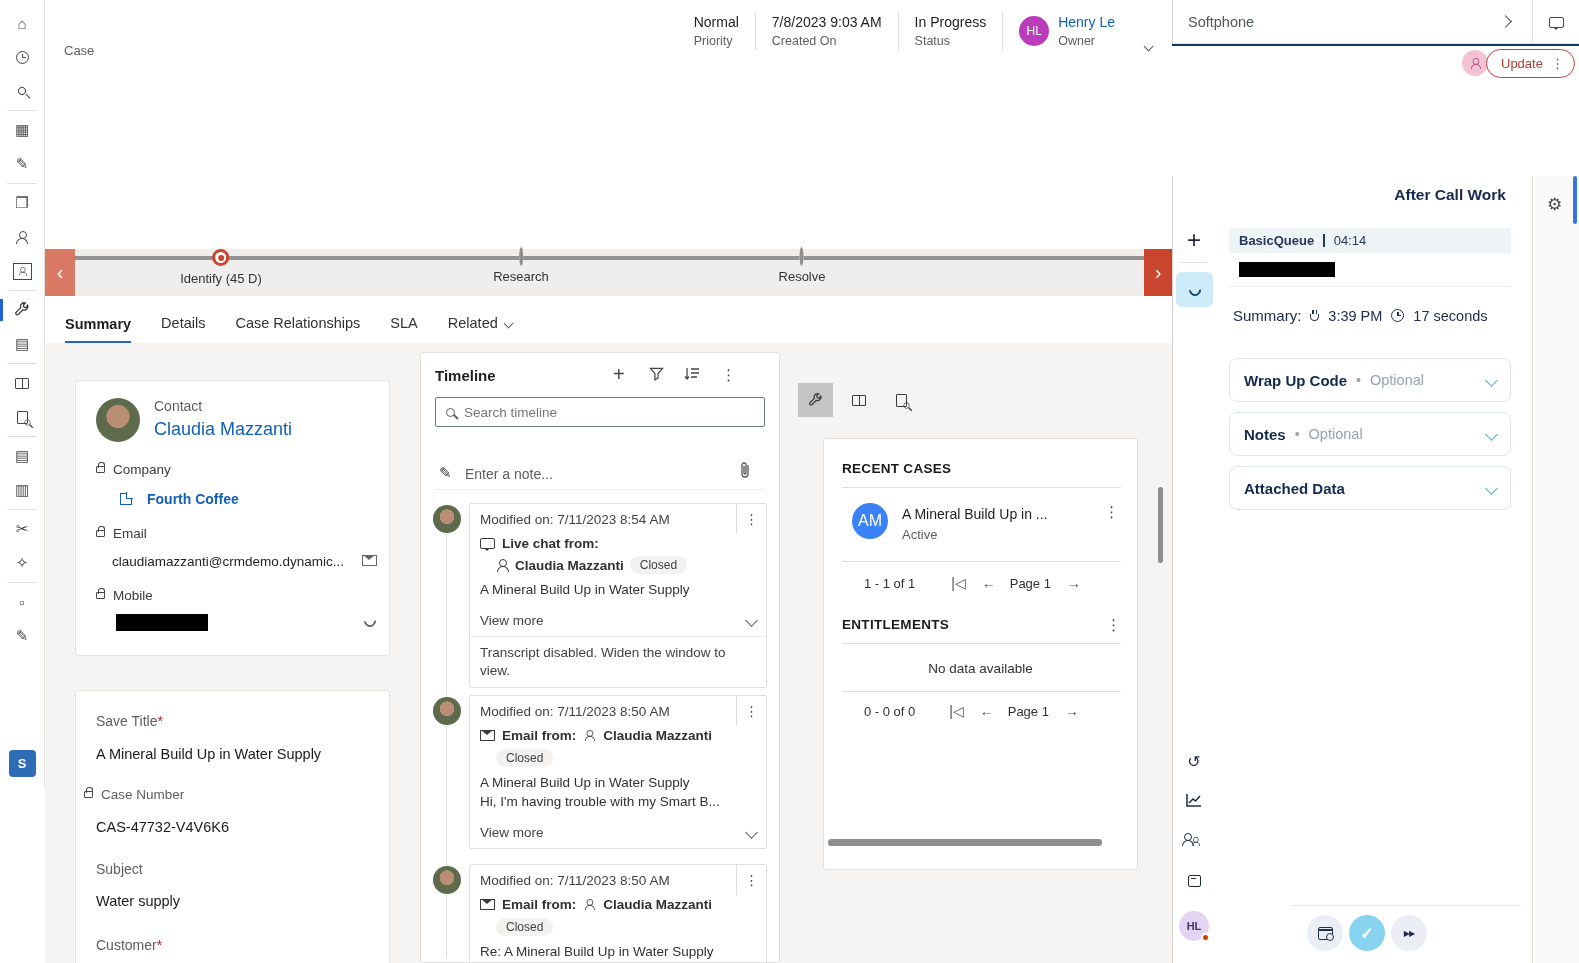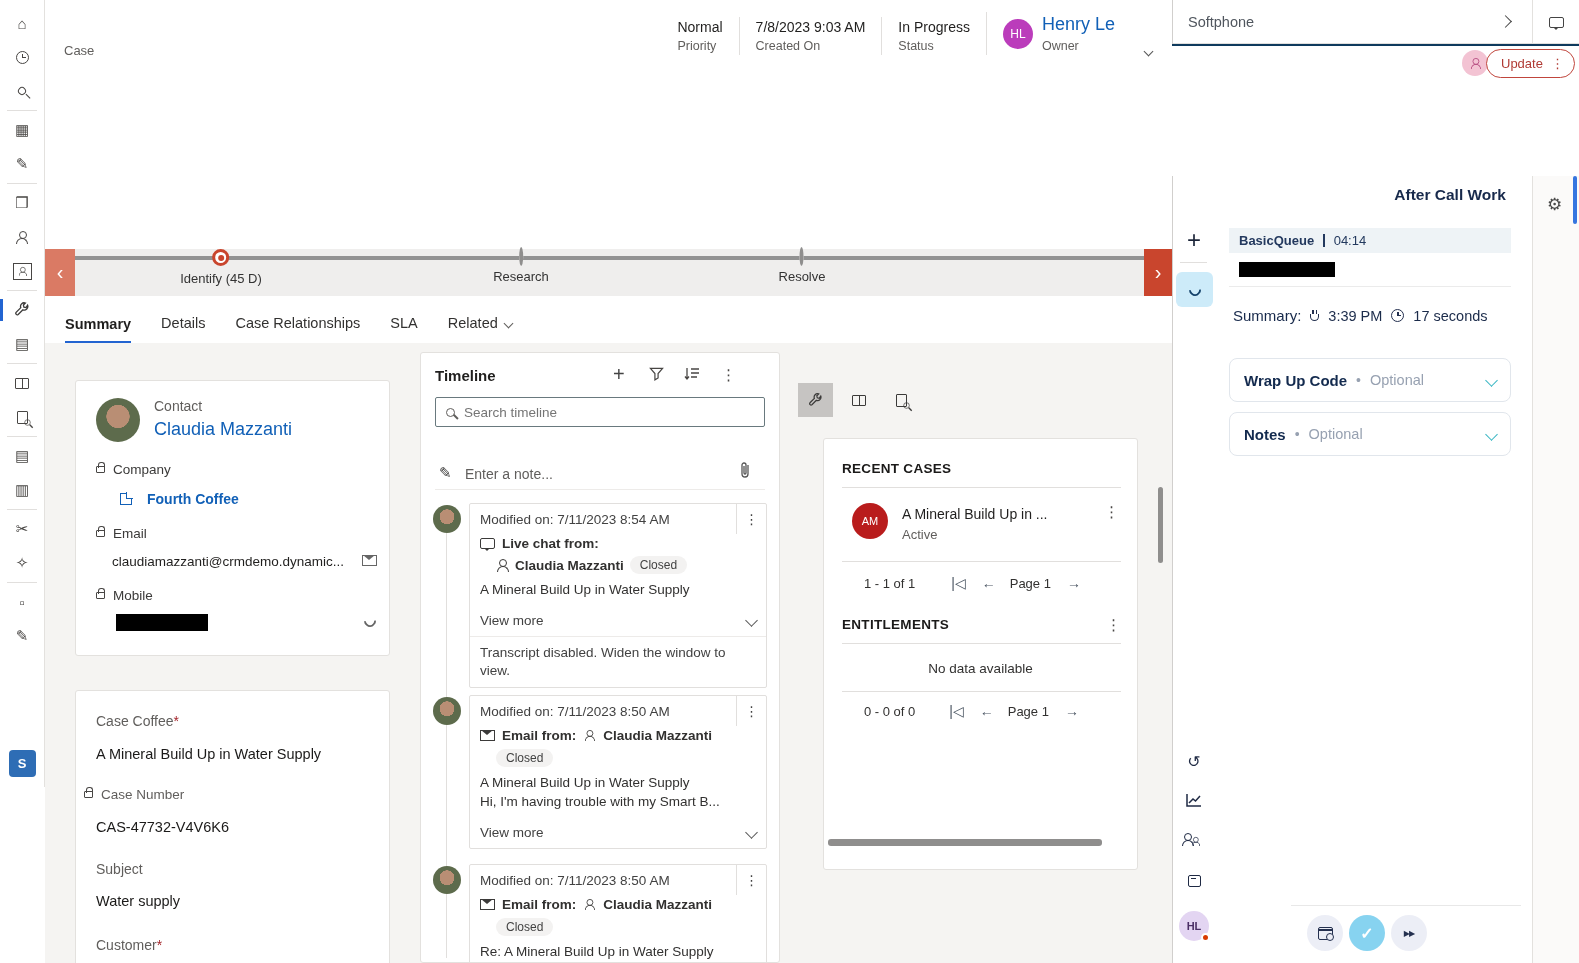"Henry Le" .ownname { font-size: 18px -> 14px }
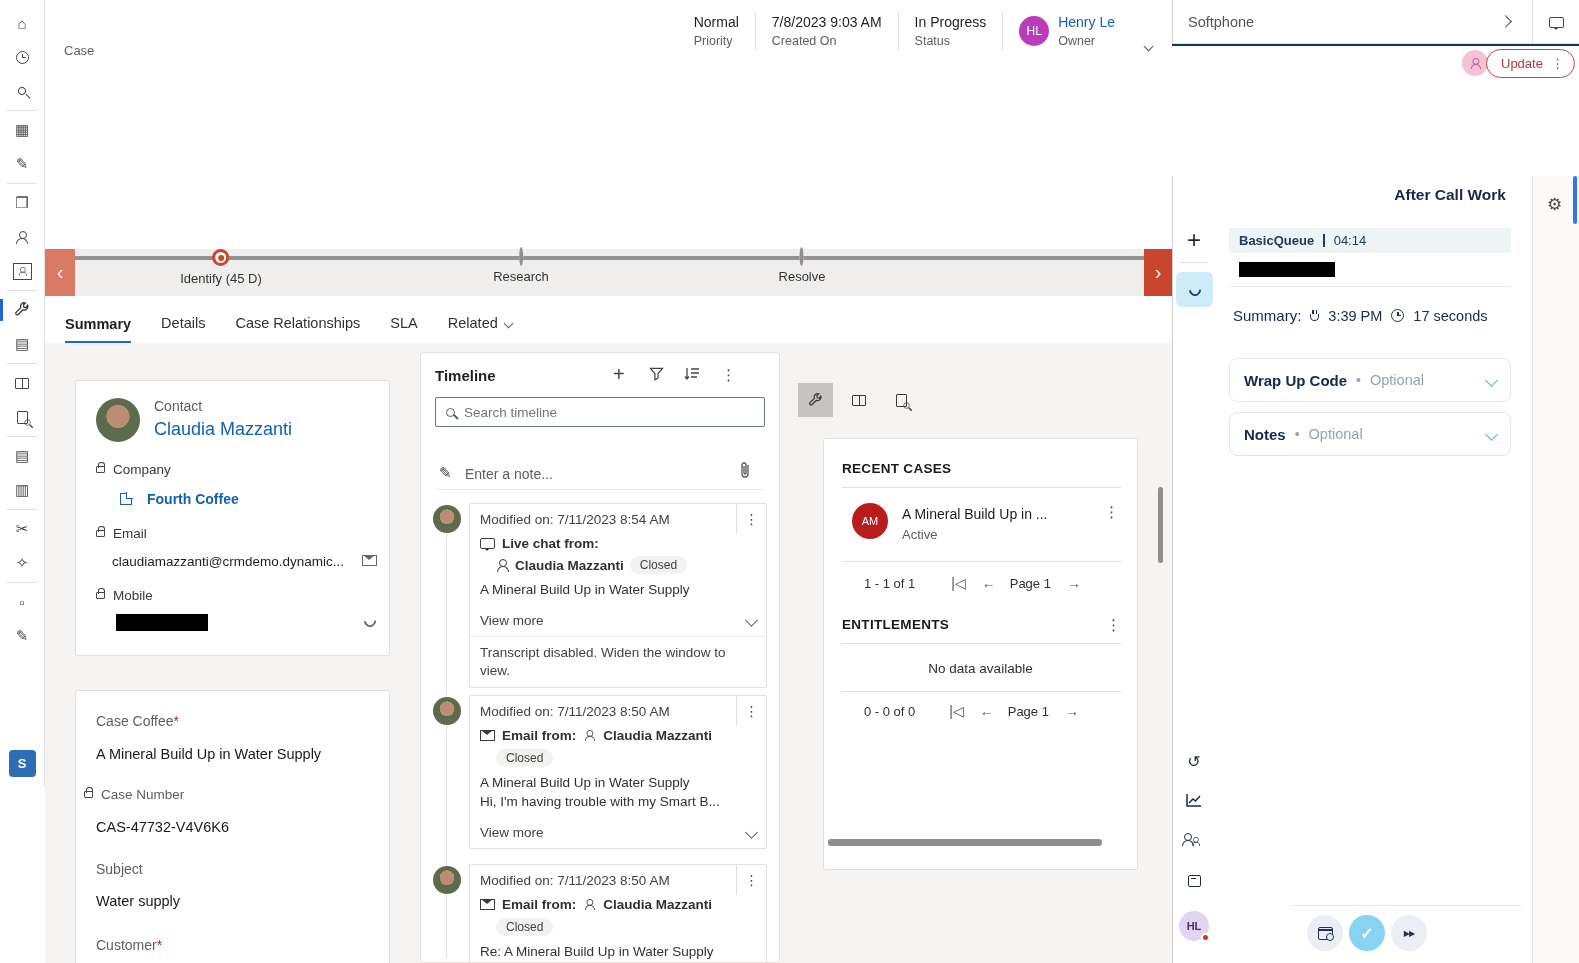"Attached Data" div.acc { html: none -> <div> <span>Attached Data</span> <span></span> </div> }
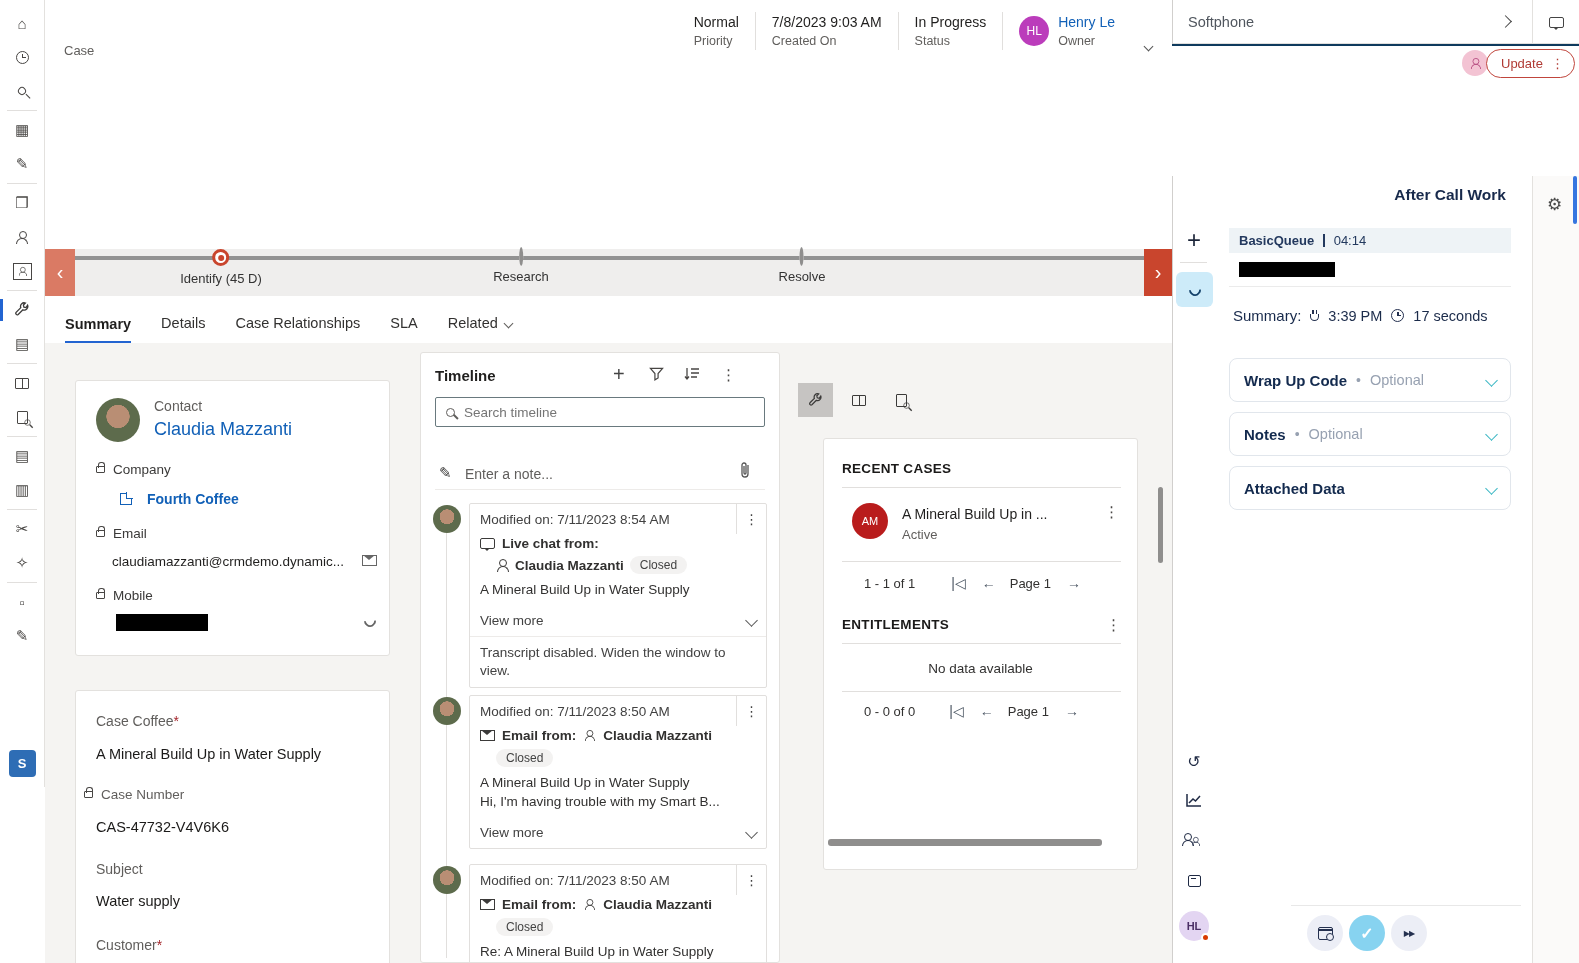"AM" span.abs { background: #b91c1c -> #3b82f6; font-size: 11px -> 16px }
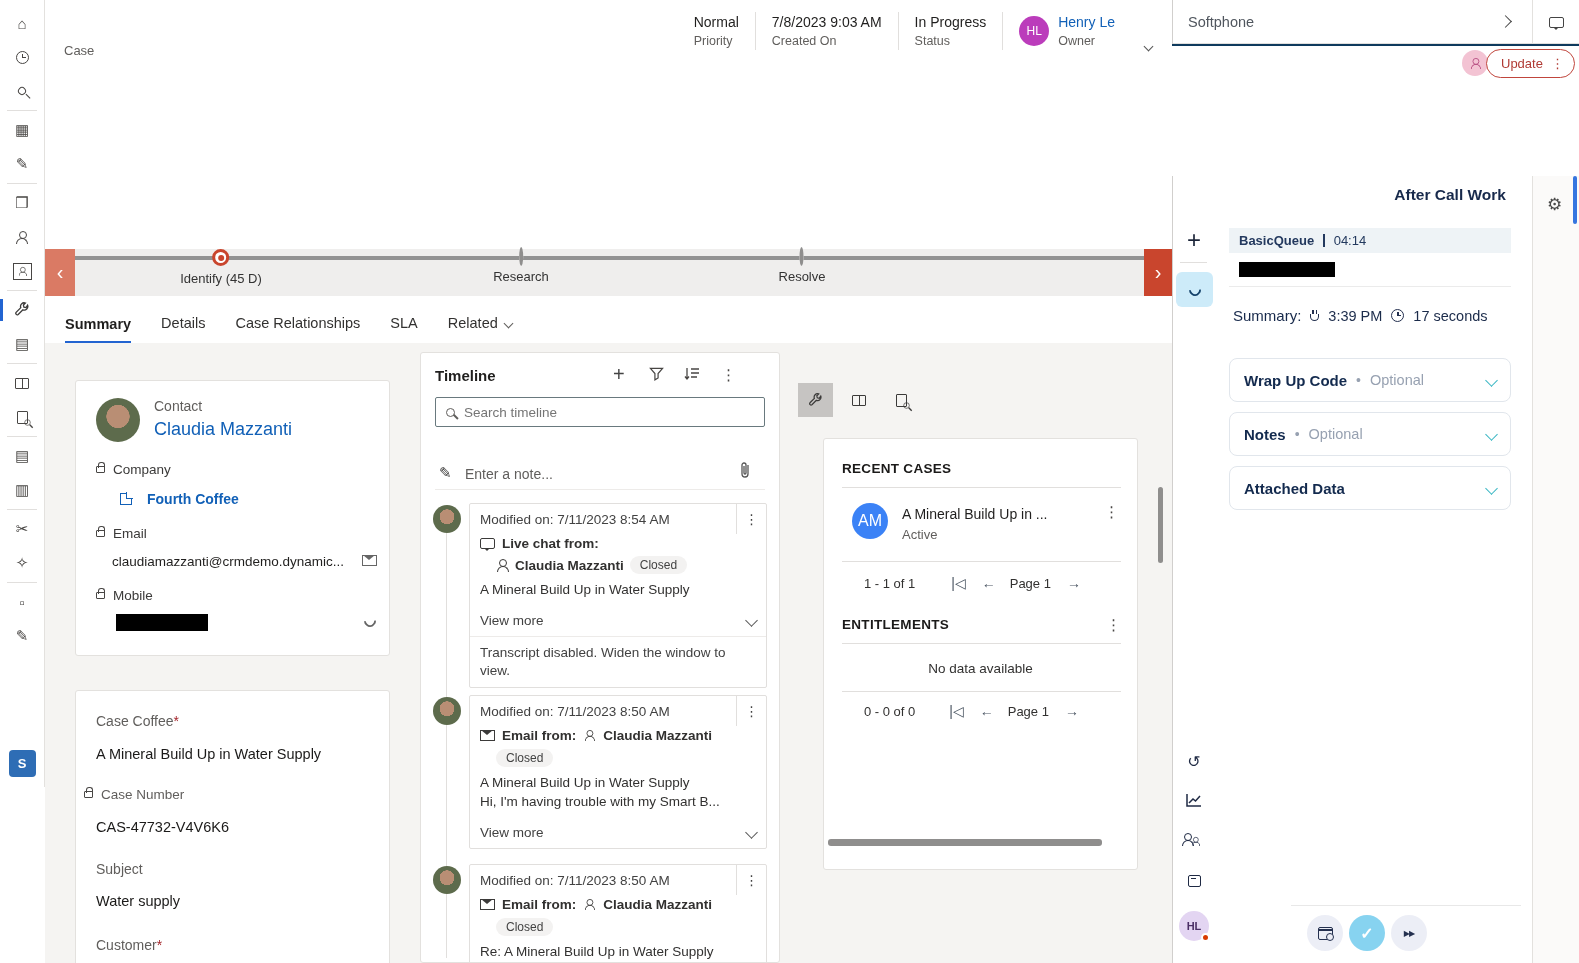"Case Coffee" span { text: Case Coffee -> Save Title }
